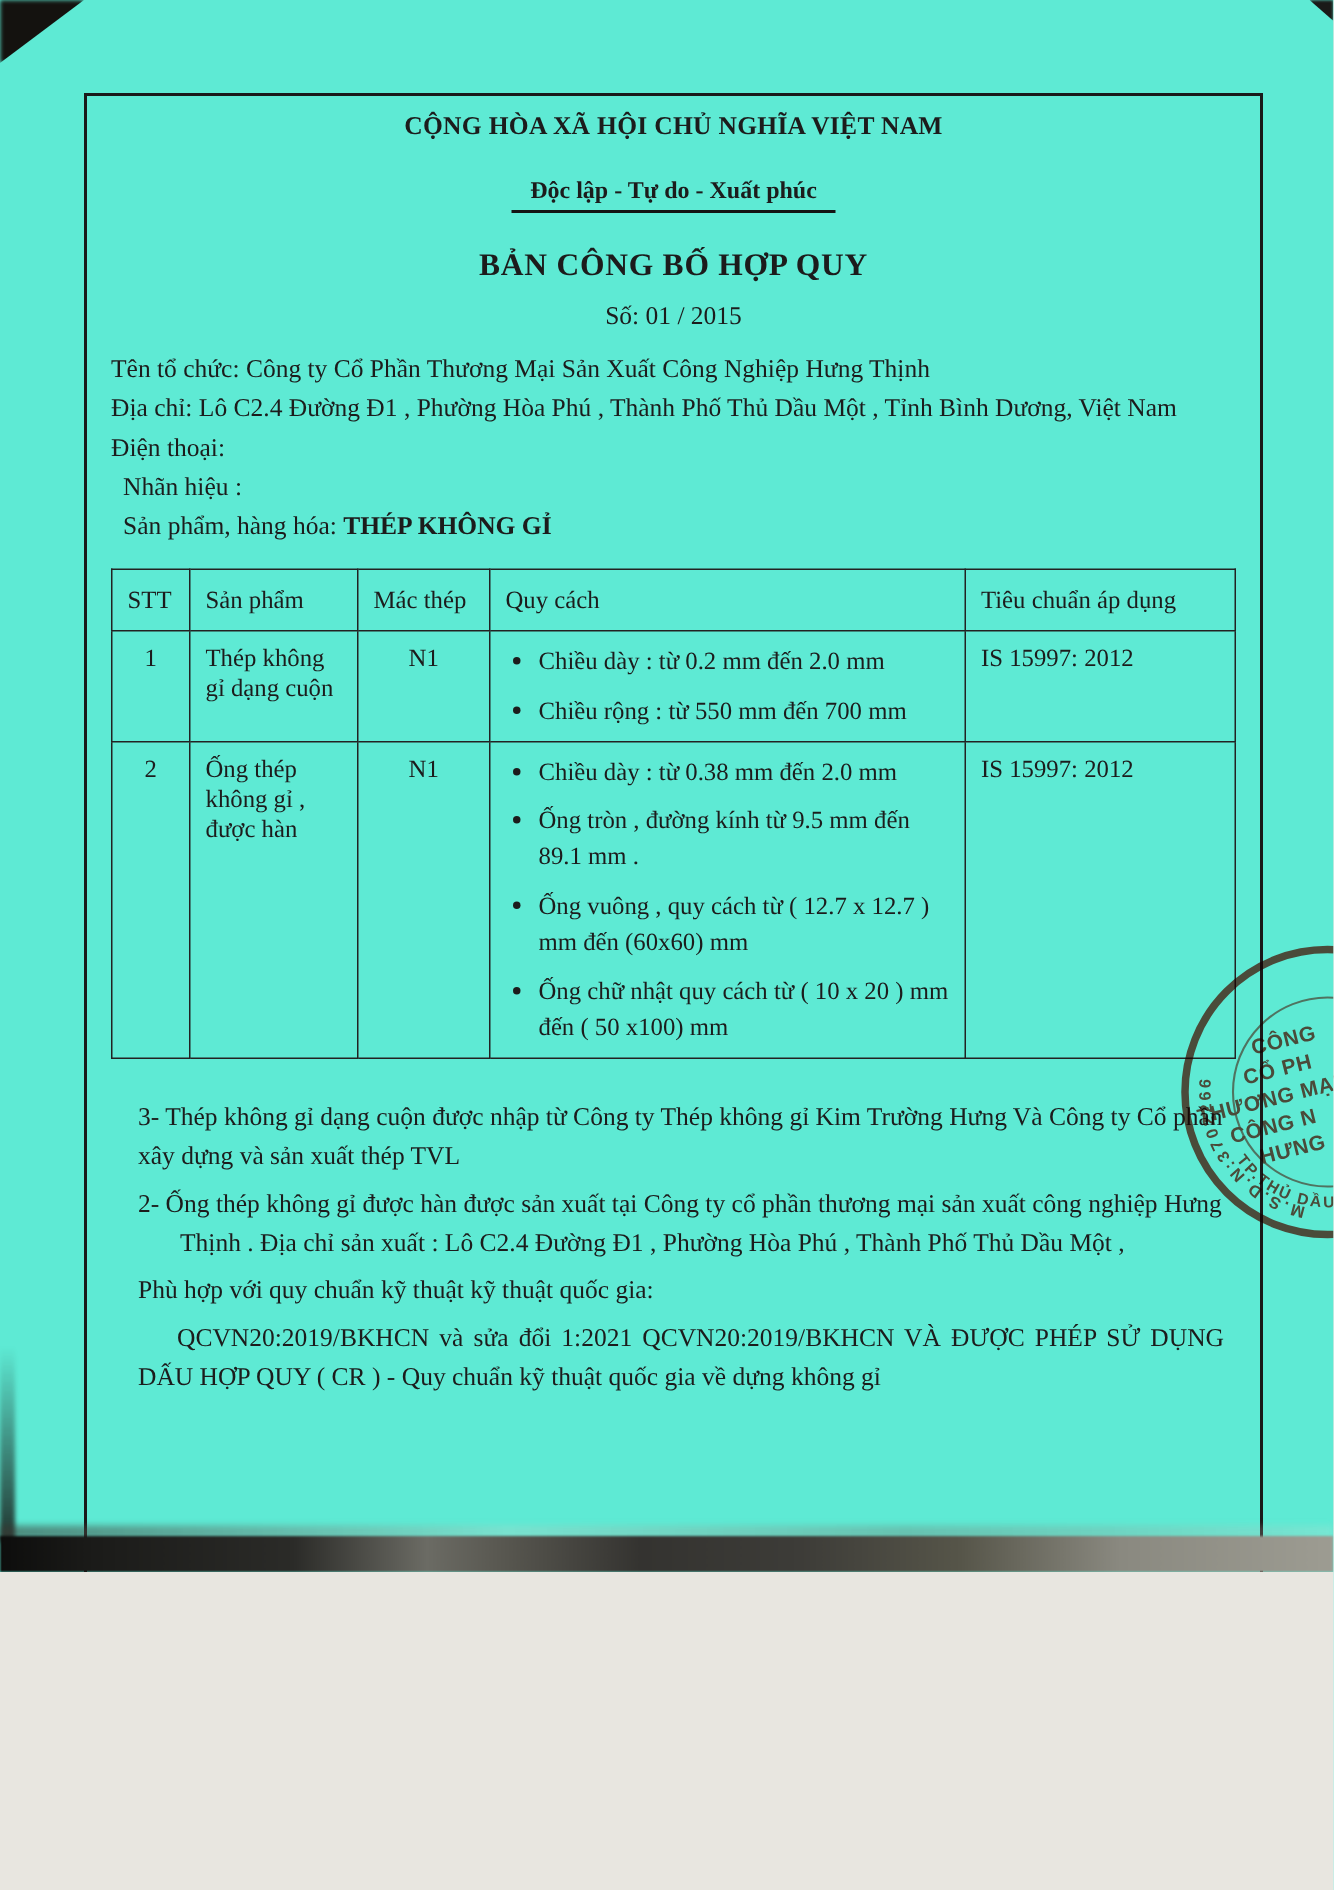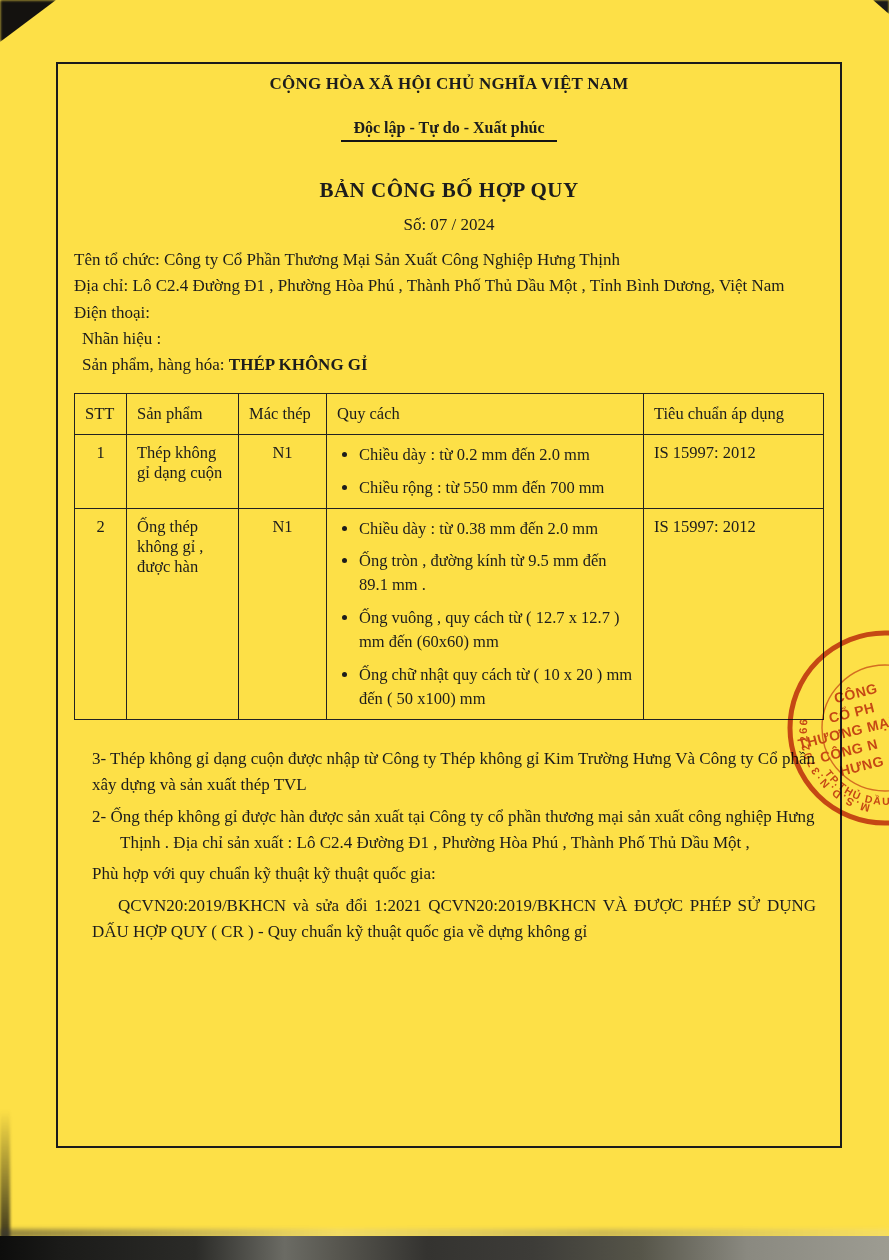"CỘNG HÒA XÃ HỘI CHỦ" .page { background: #fde047 -> #5eead4; height: 1260px -> 1048px }
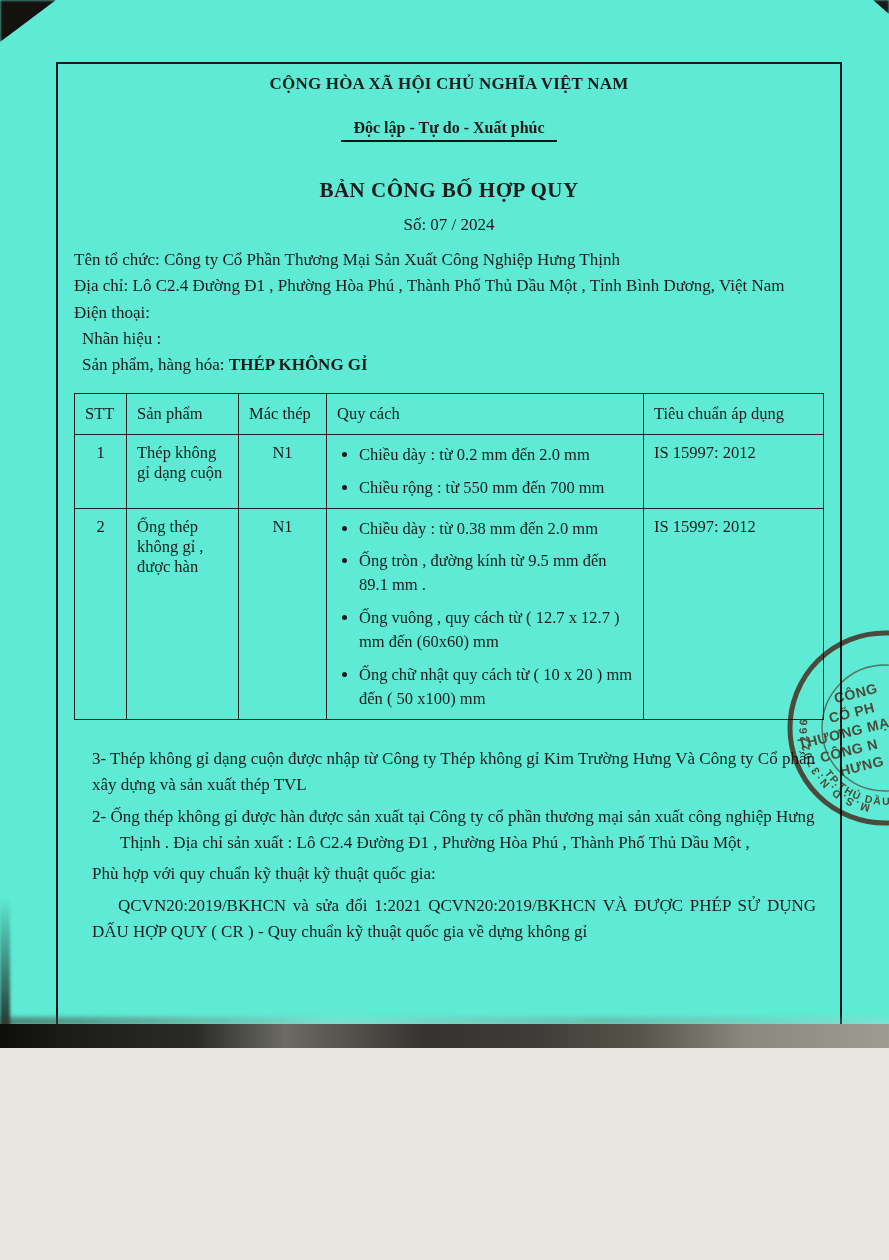"BẢN CÔNG BỐ HỢP QUY" .title { margin-top: 36px -> 22px }
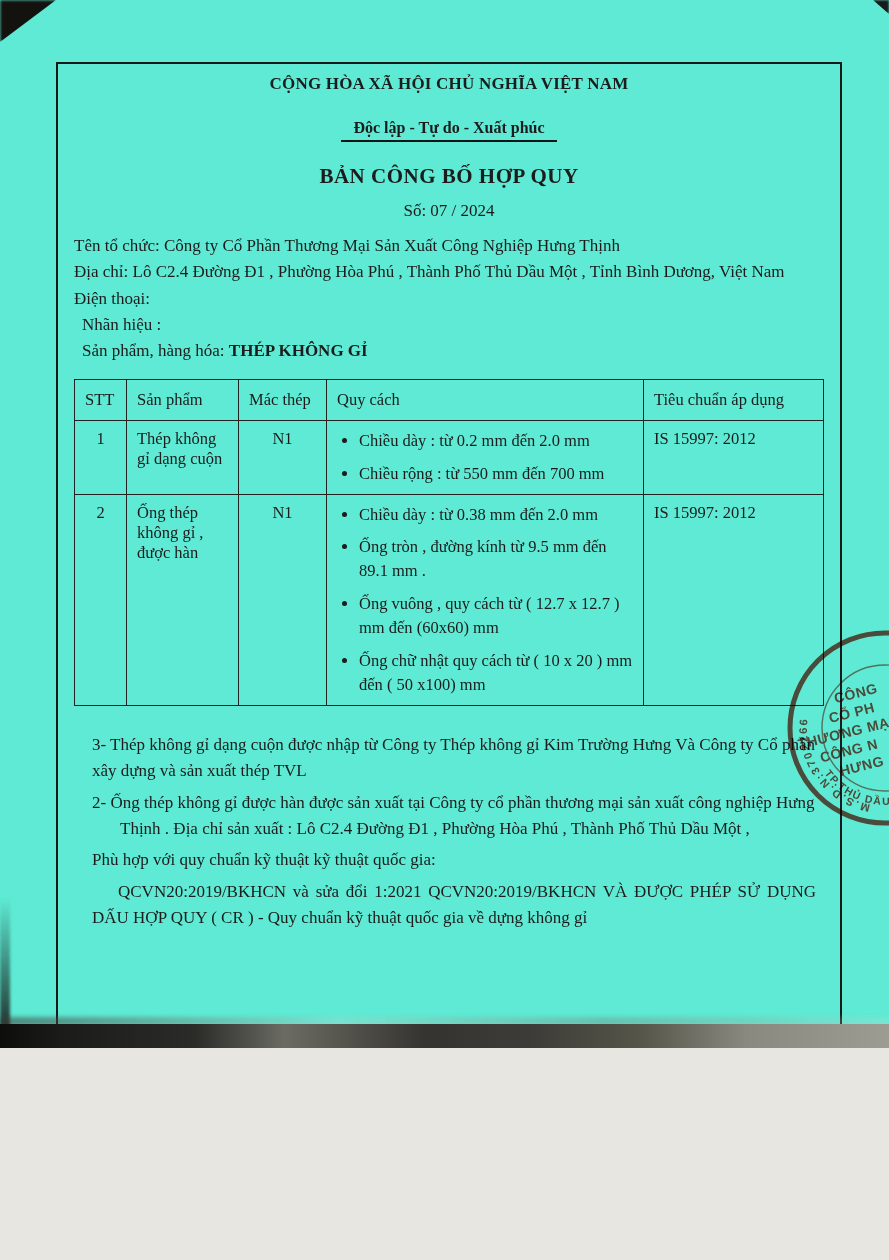"Số: 07 / 2024" div.docno { text: 07 / 2024 -> 01 / 2015 }
